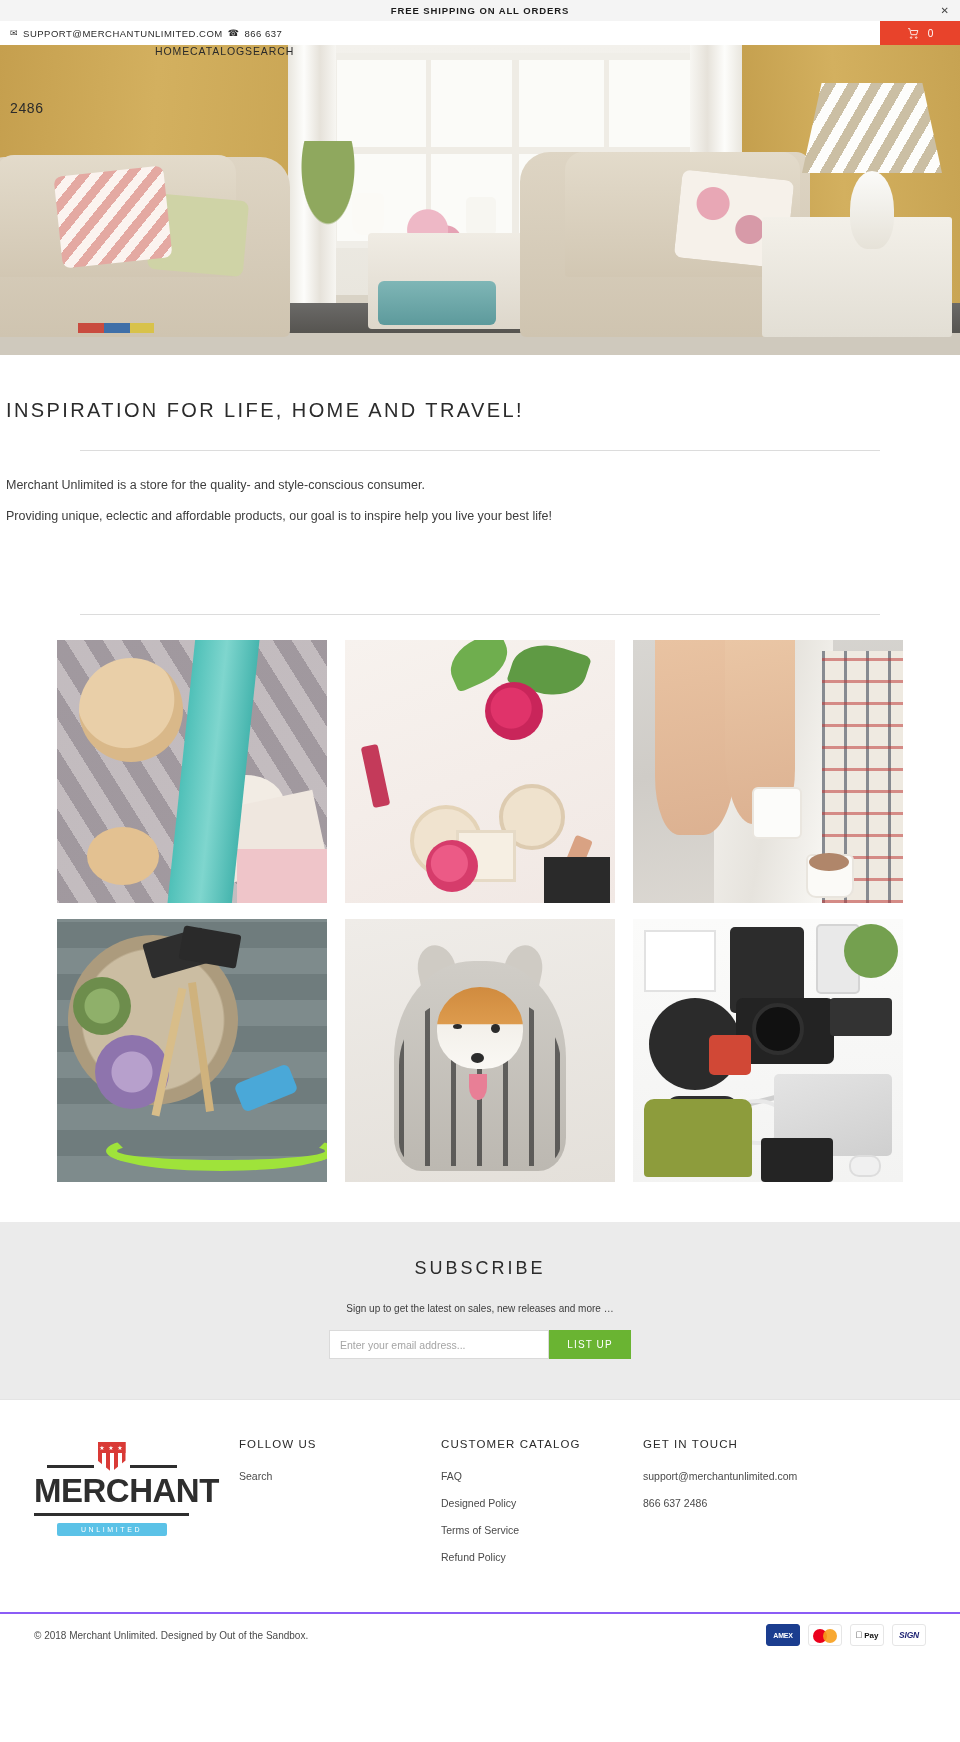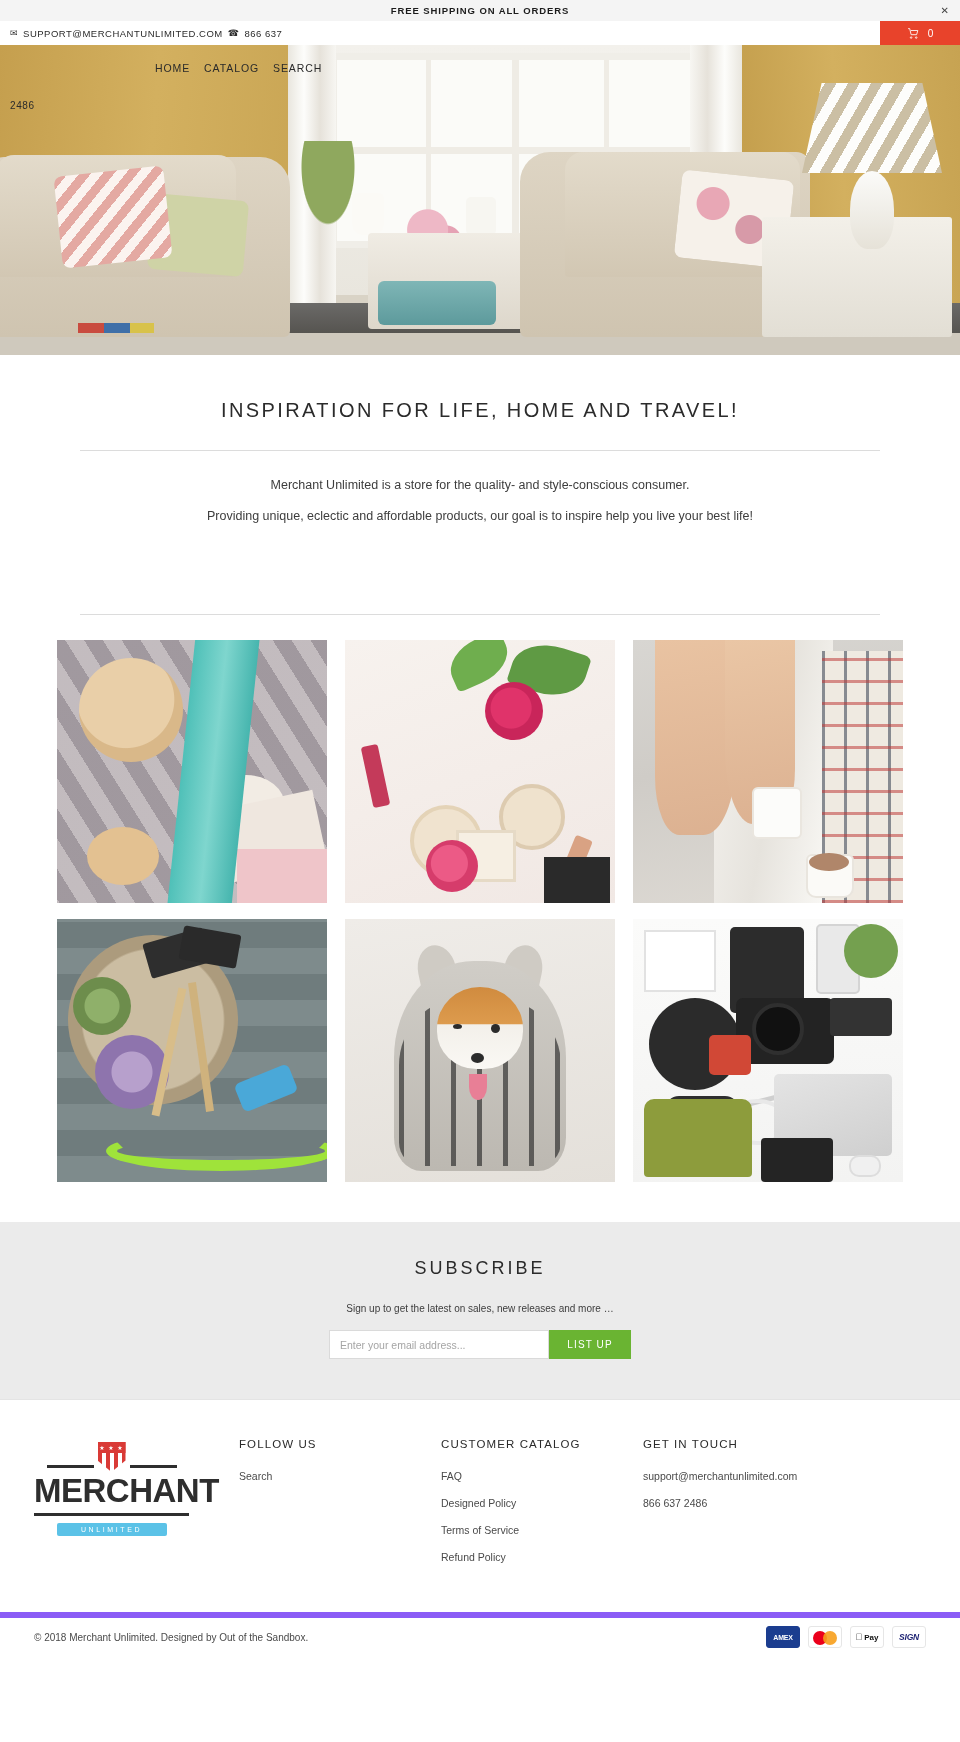"HOME" .hero-nav { align-items: center -> flex-start; gap: 14px -> none }
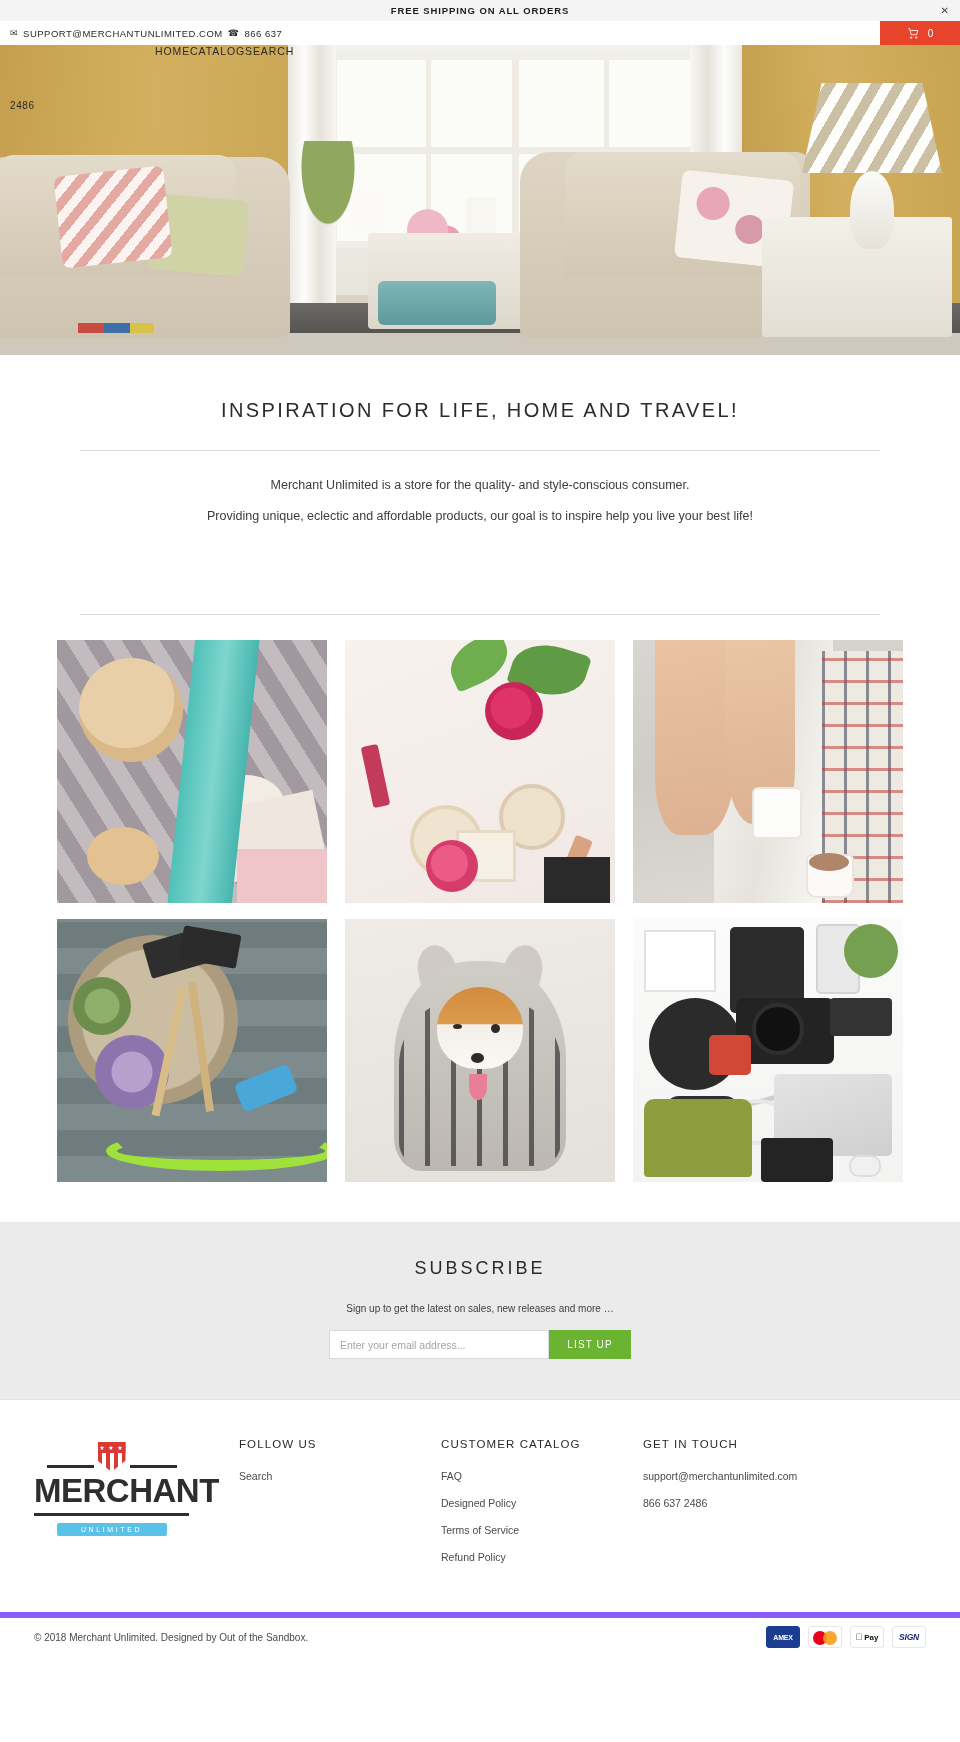"2486" .hero-phone { font-size: 10px -> 14px }
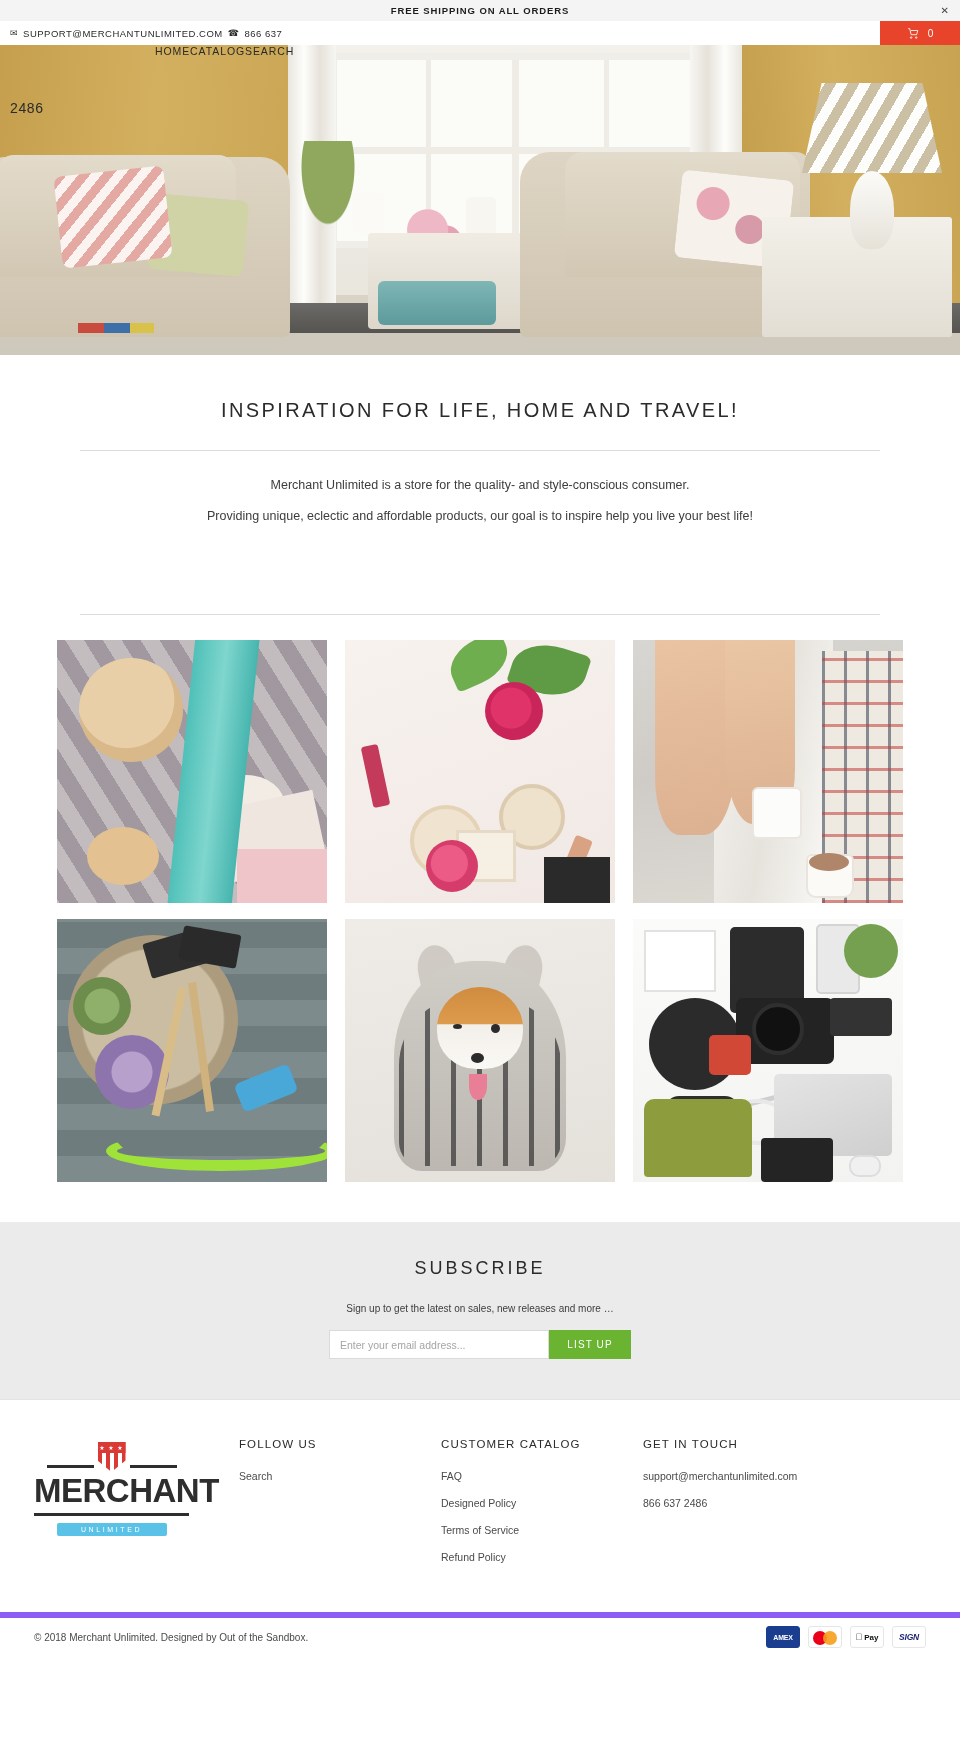"INSPIRATION FOR LIFE, HOME AND" .richtext { padding: 44px 16px 22px -> 44px 6px 22px; text-align: center -> left }
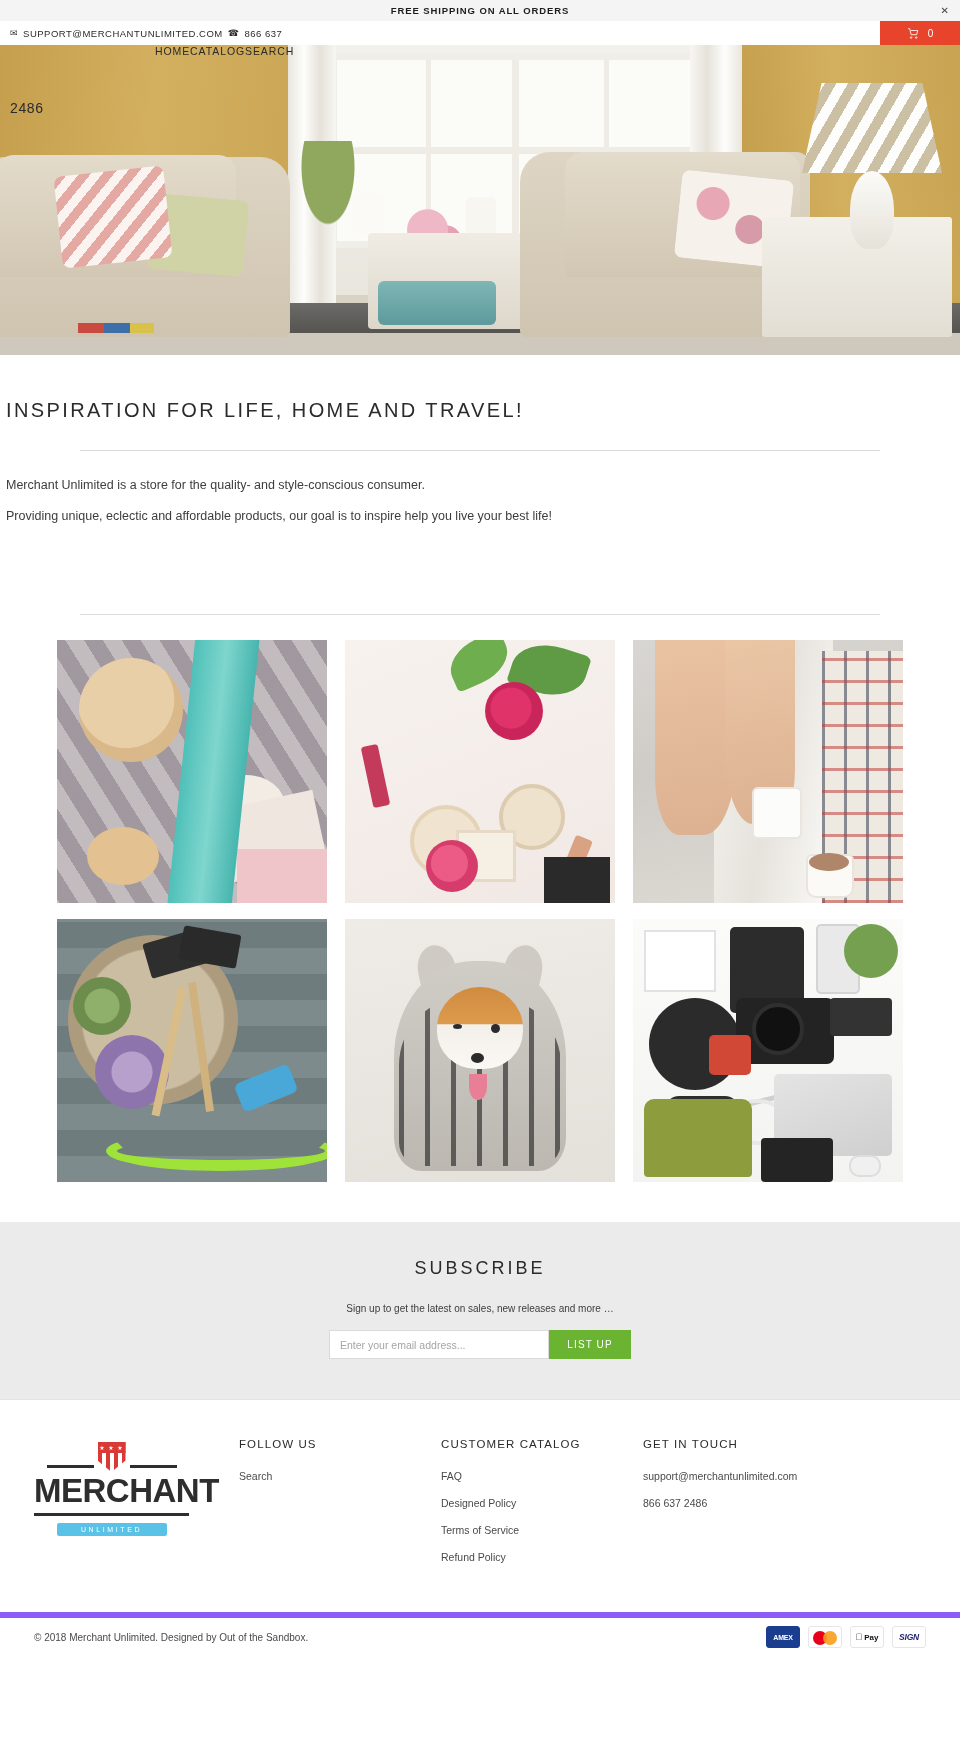"© 2018 Merchant Unlimited. Designed" .footer-bottom { border-top: 6px solid #8b5cf6 -> 2px solid #8b5cf6 }
